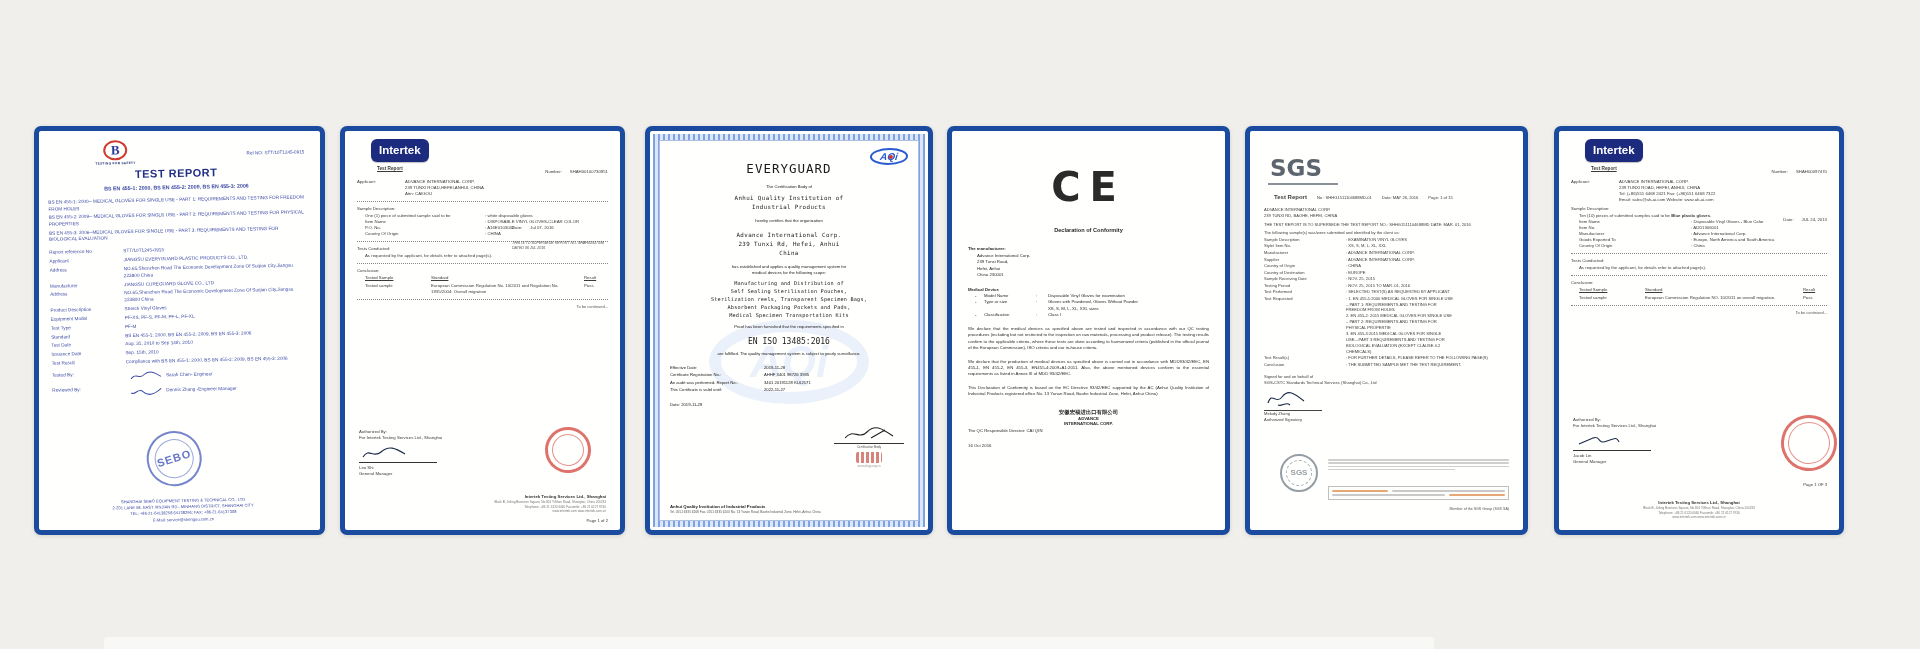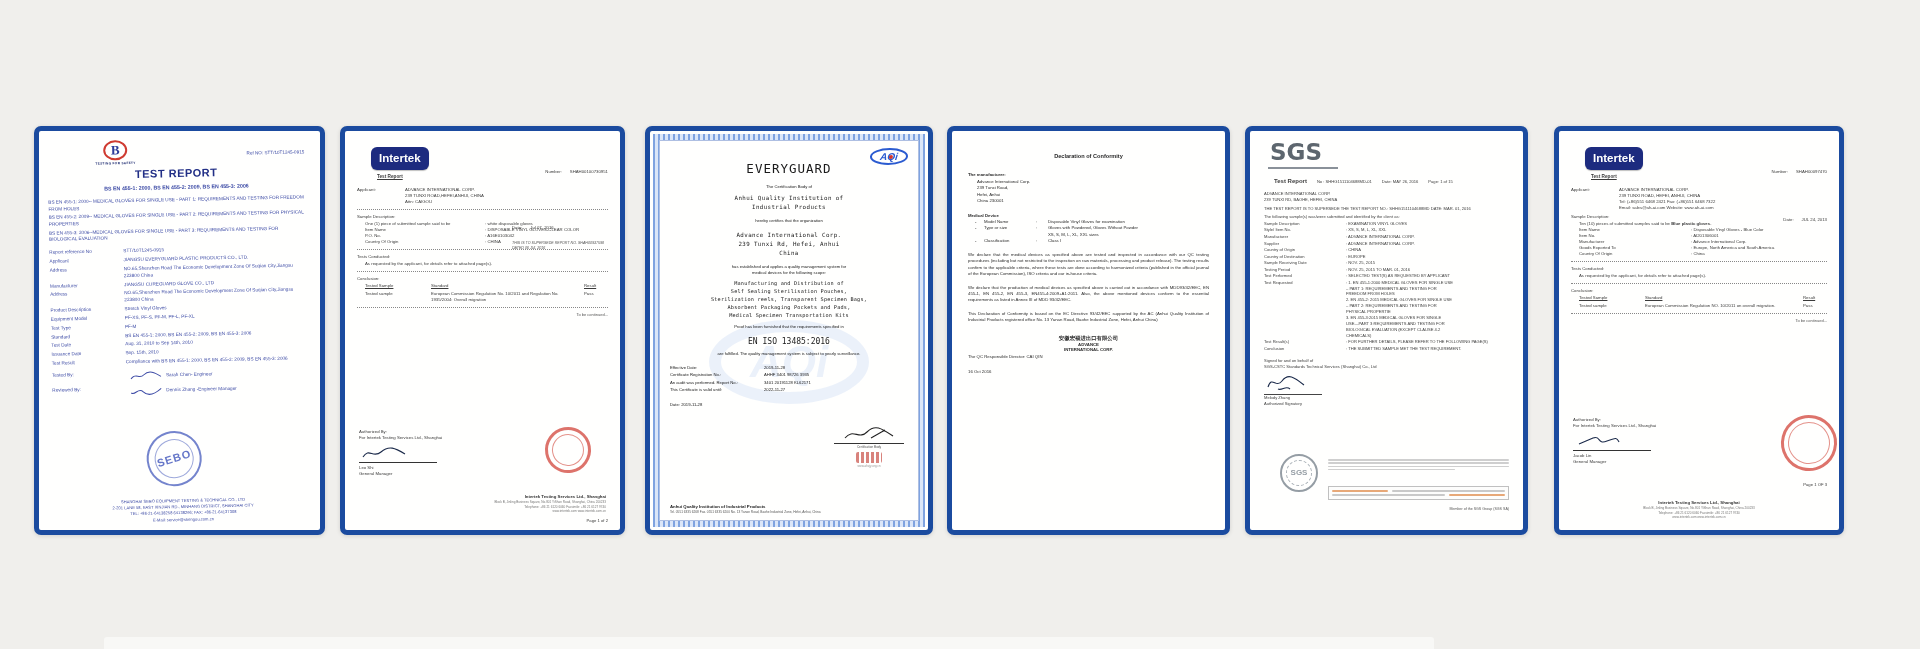"Intertek" .itki { padding: 16px 12px -> 8px 12px }
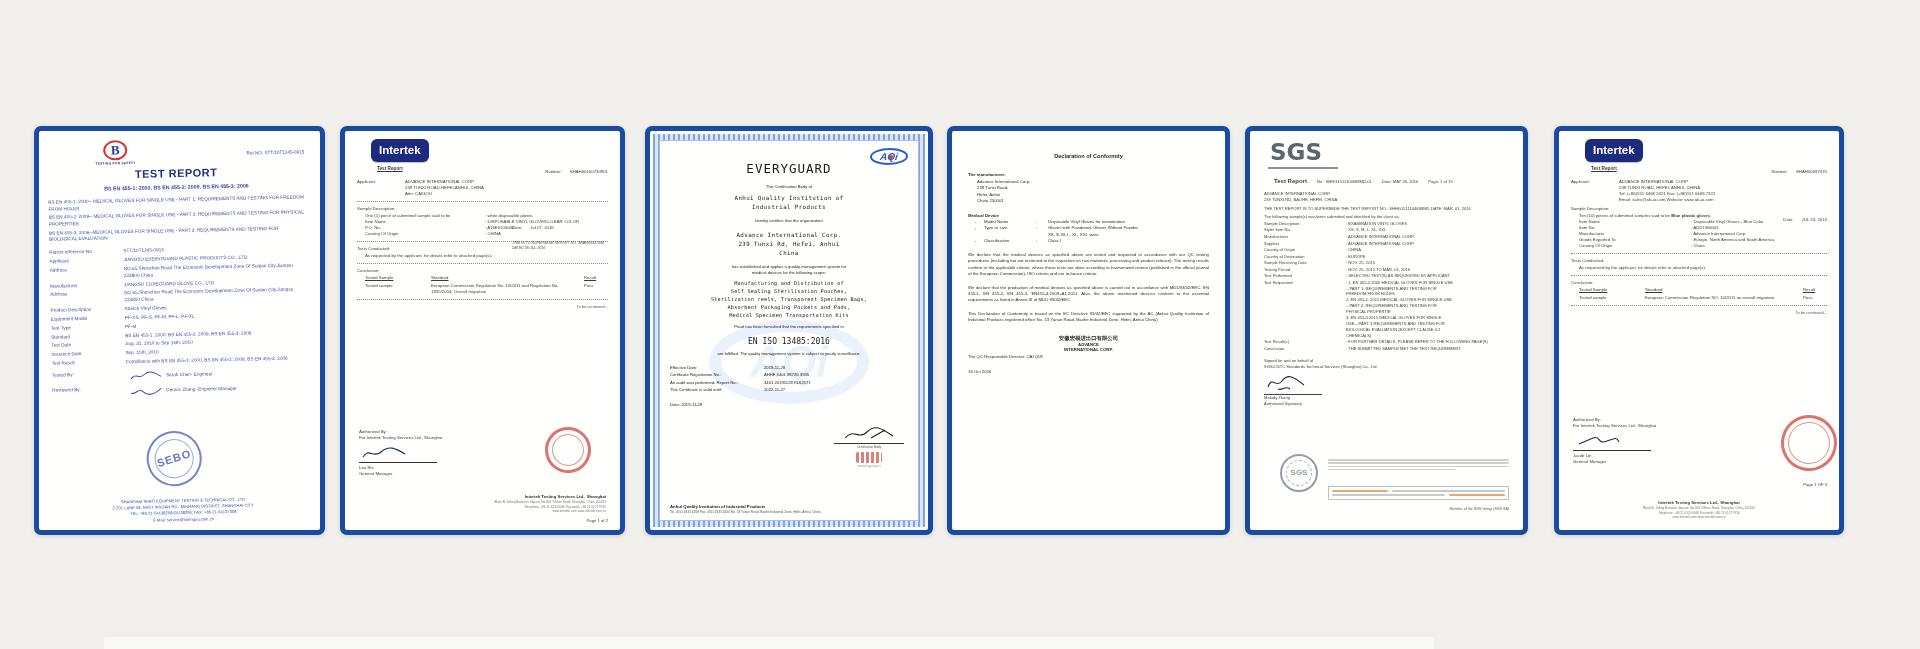"CE" div.ce-mark { html: none -> <div>CE</div> }
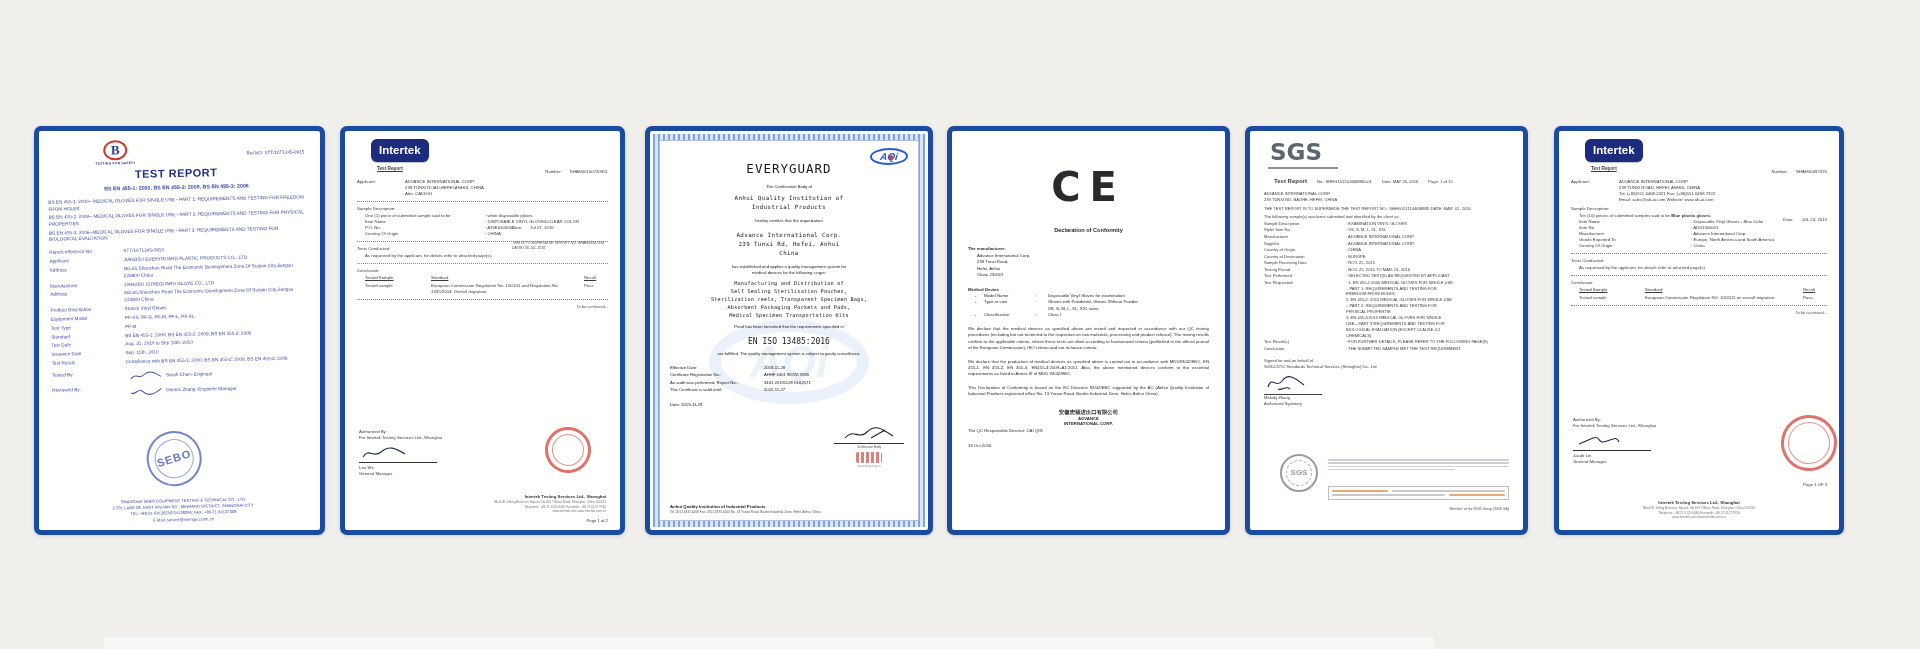"SGS" .c5i { padding: 6px 14px -> 22px 14px }
